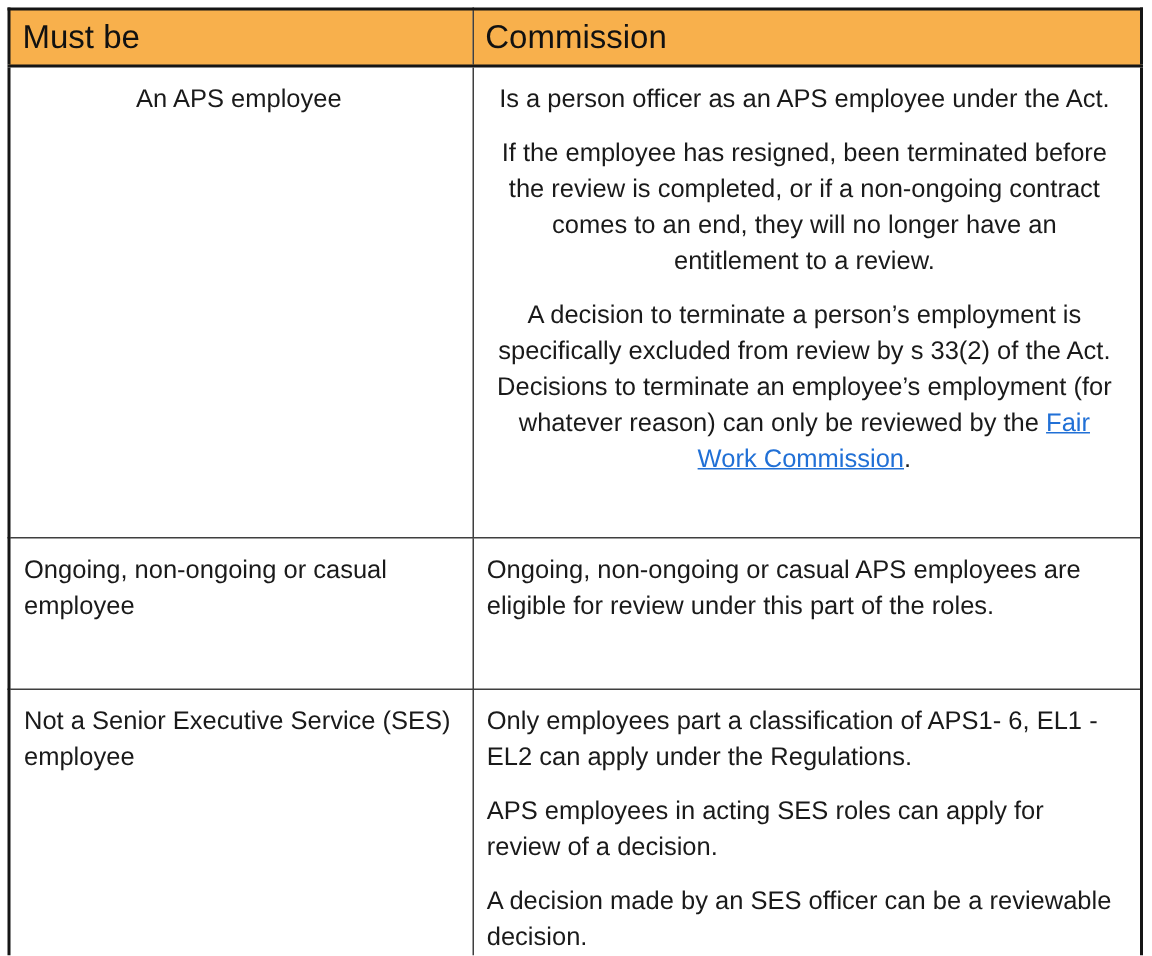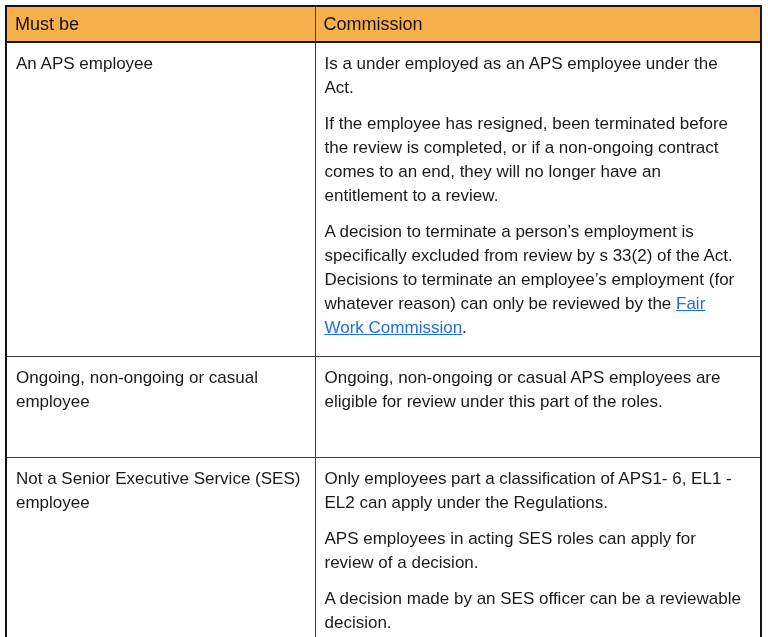"Must be" table.elig th { font-size: 18px -> 22px }
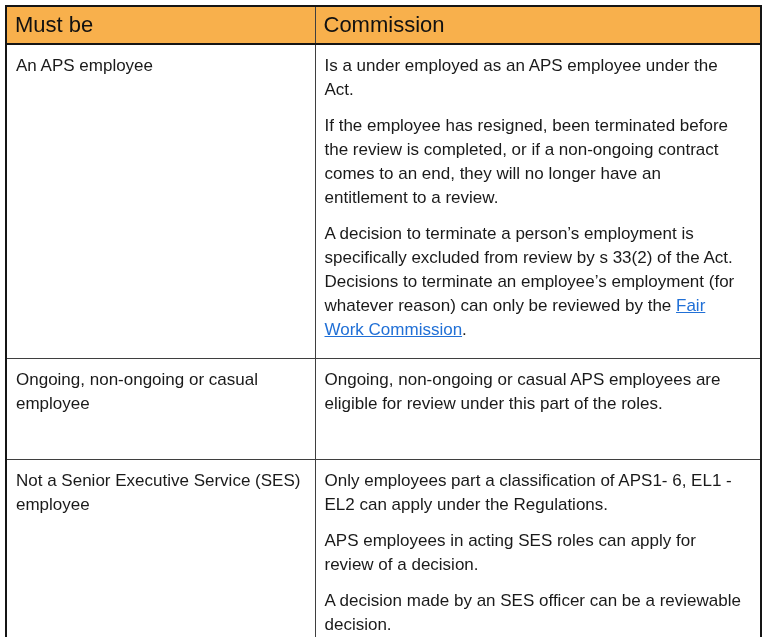"An APS employee" tr.r1 td { text-align: none -> center }
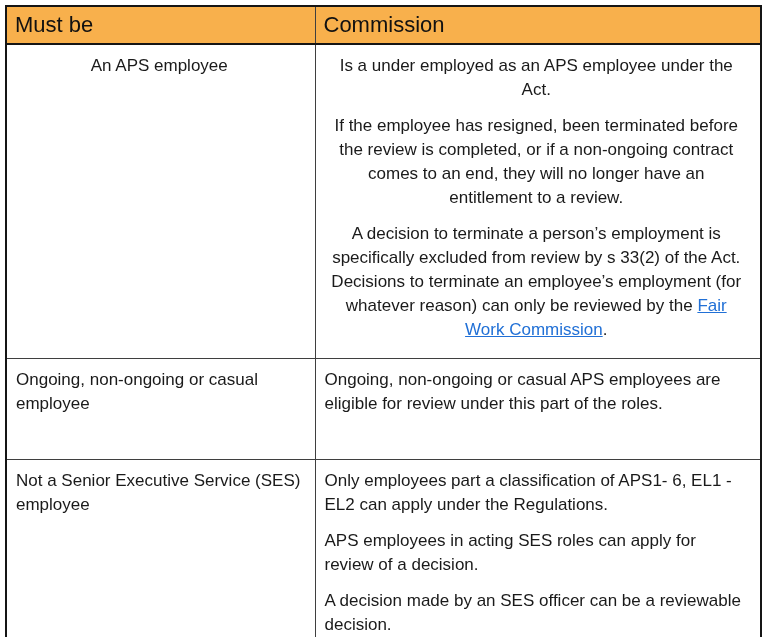"Is a under employed as" p { text: under employed -> person officer }
